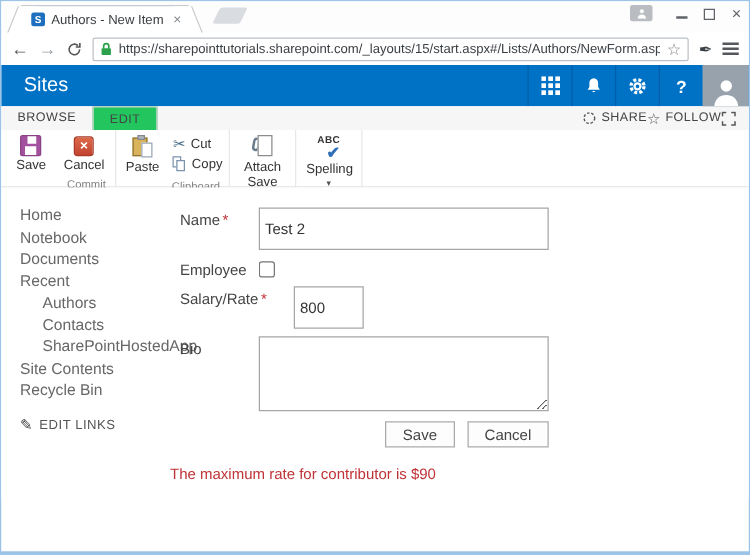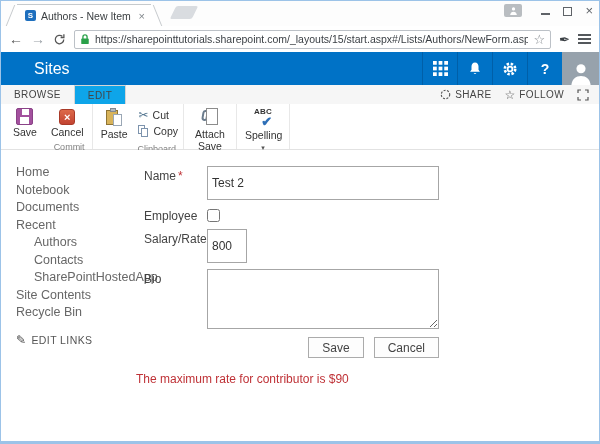"Sites" .sitetitle { margin-left: 33px -> 18px }
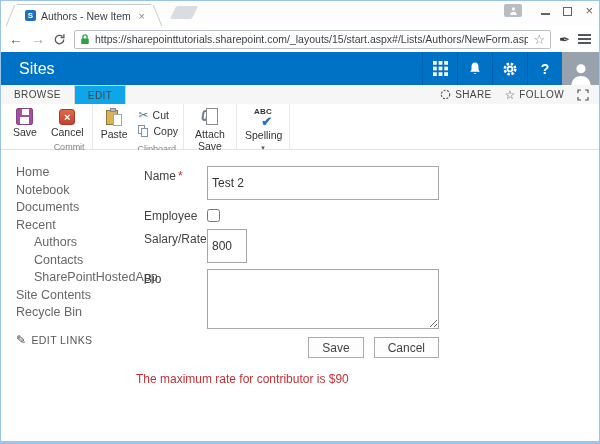"EDIT" .rtab.active { background: #0ea5e9 -> #22c55e }
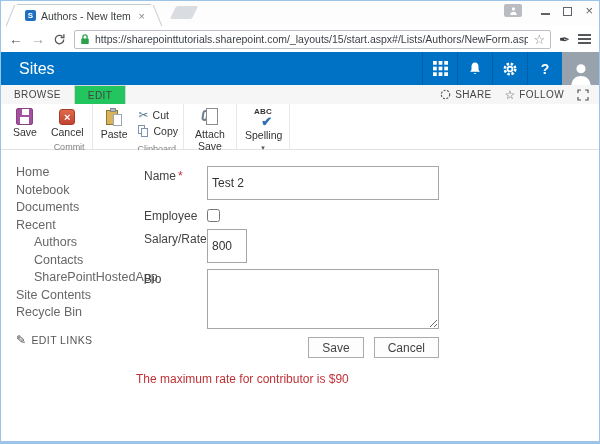"SHARE" .rtabs-right { gap: 13px -> none }
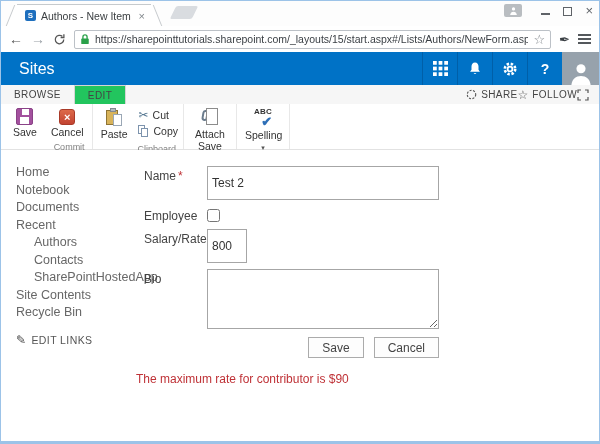"800" .tinput.short { margin-left: none -> 28px; width: 40px -> 56px }
